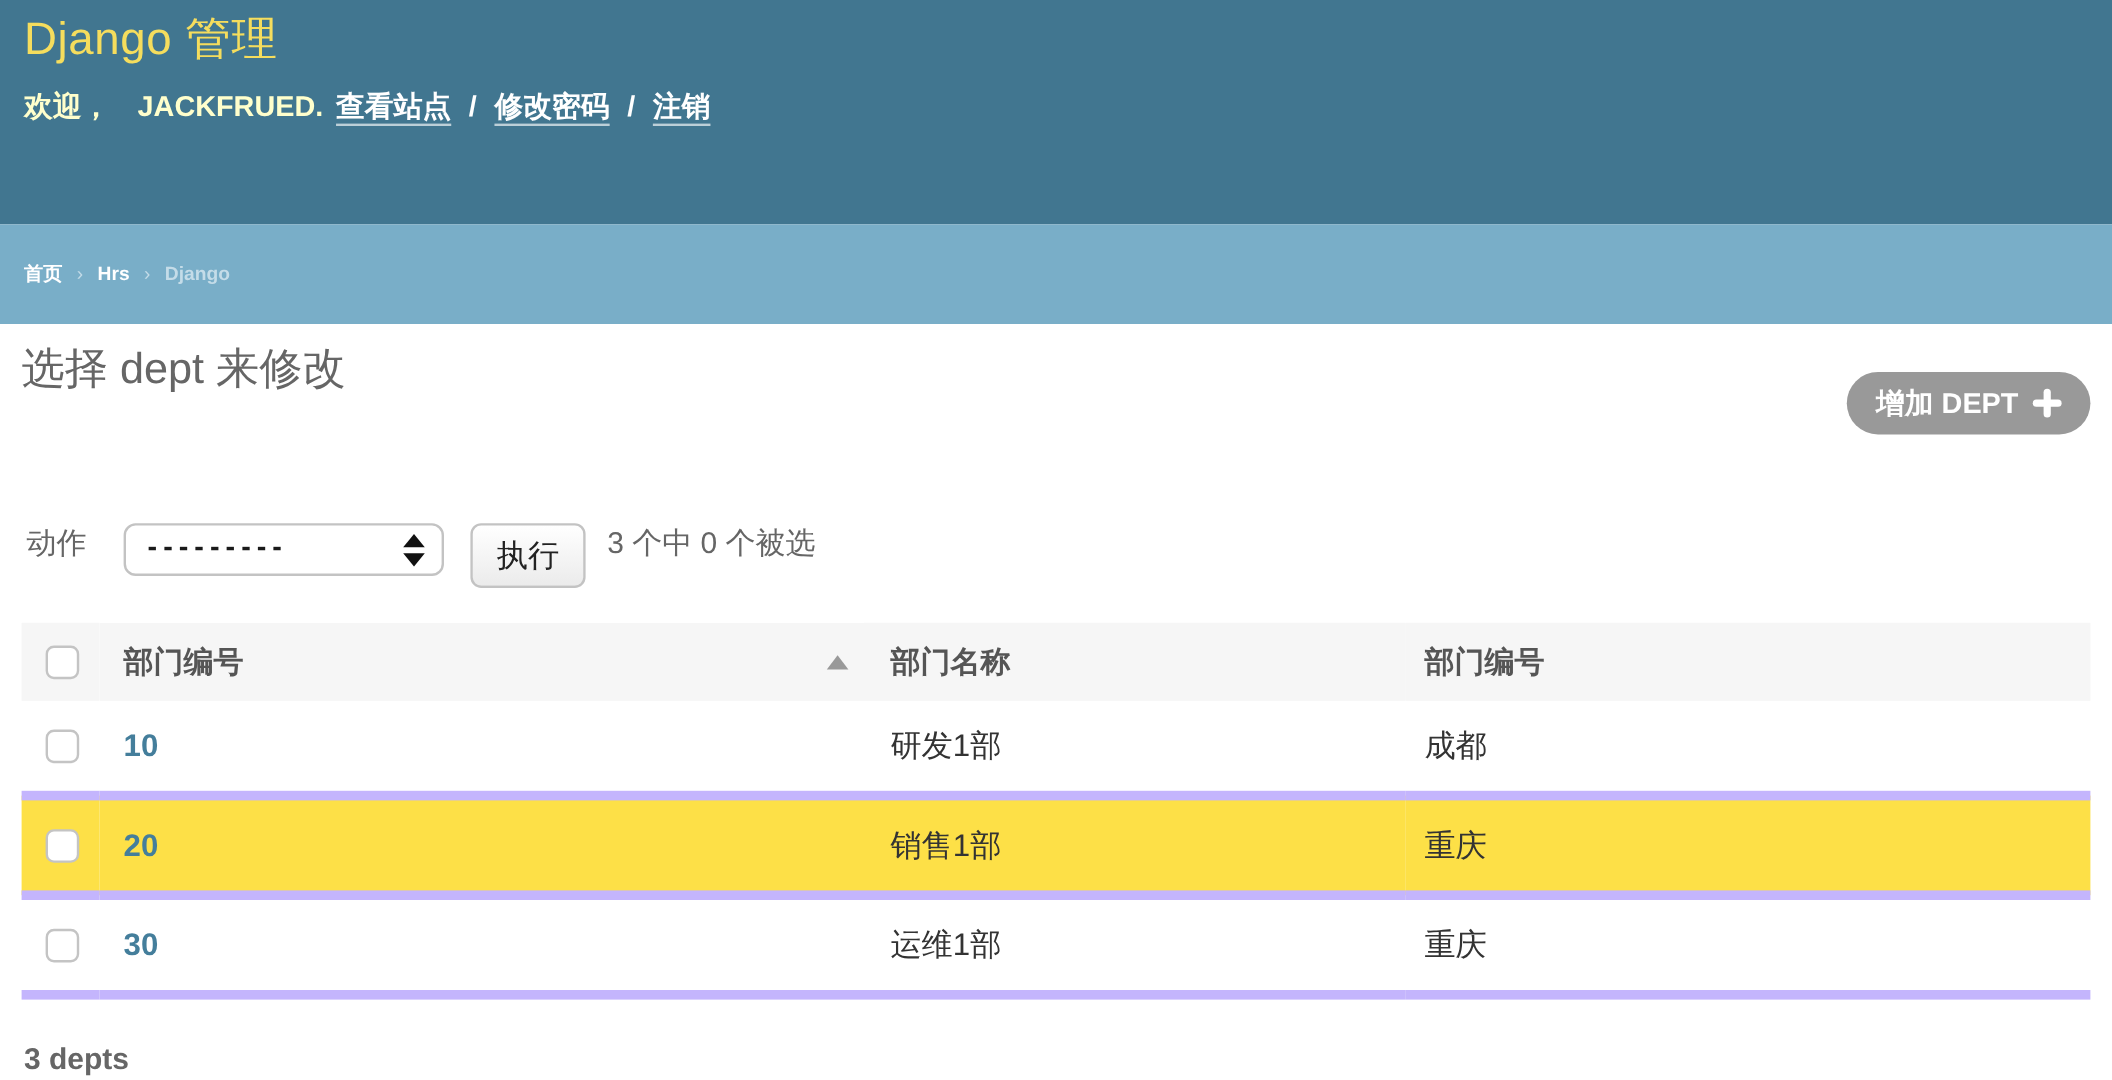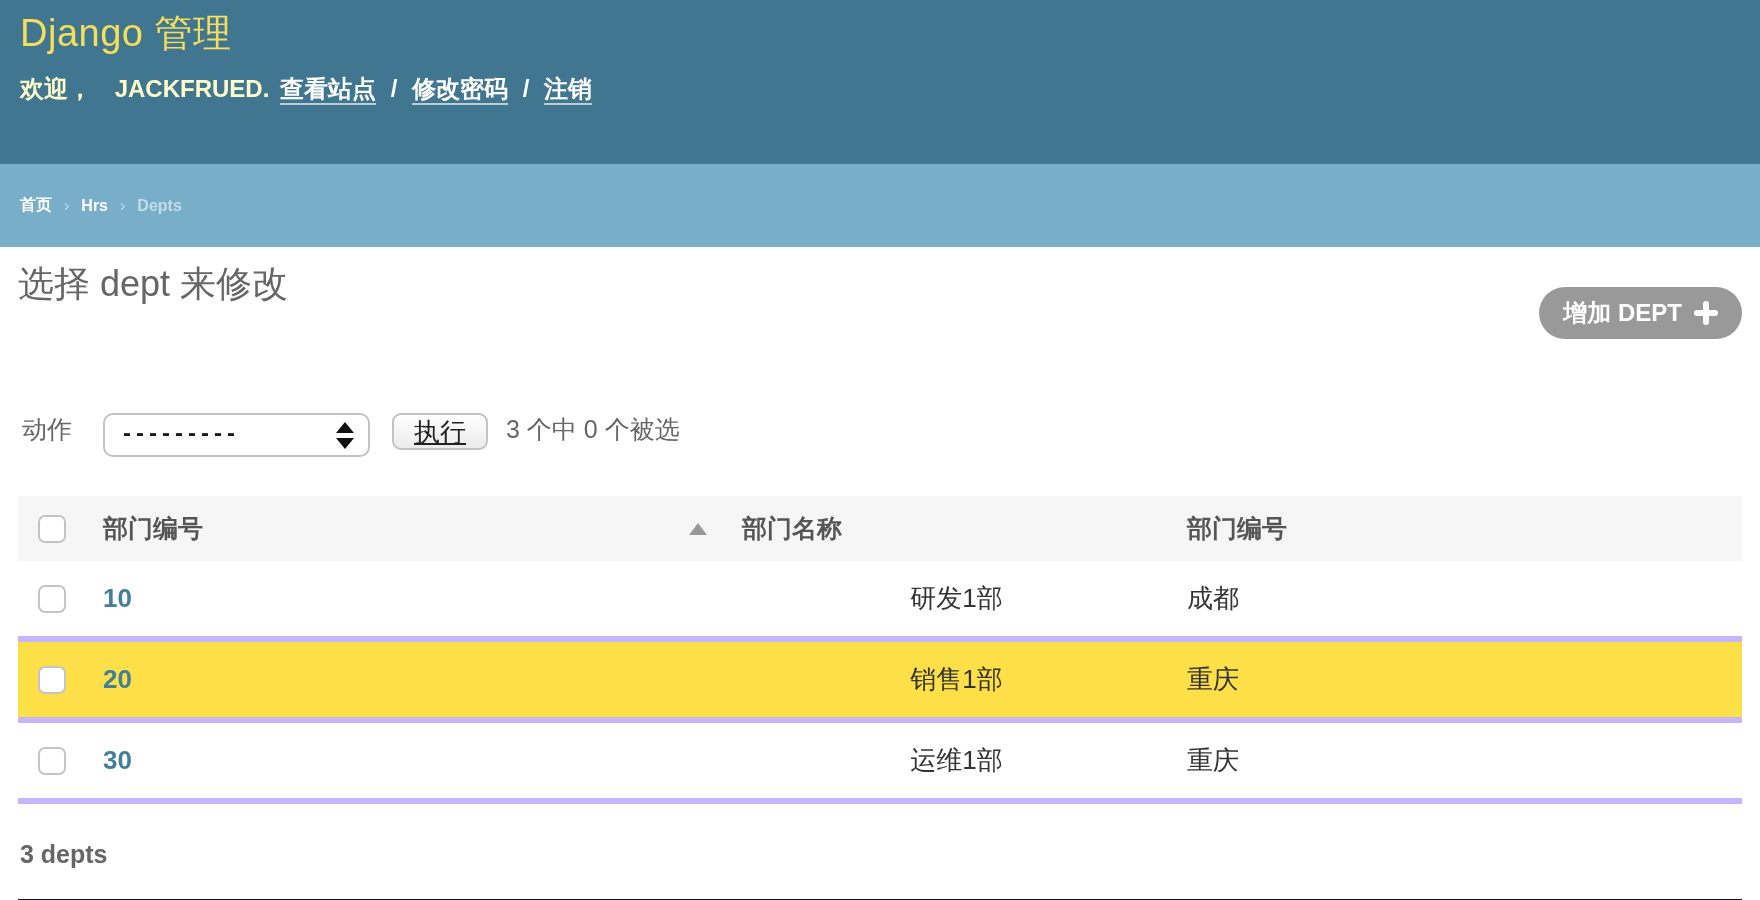"Django 管理" .hdr { height: 164px -> 187px }
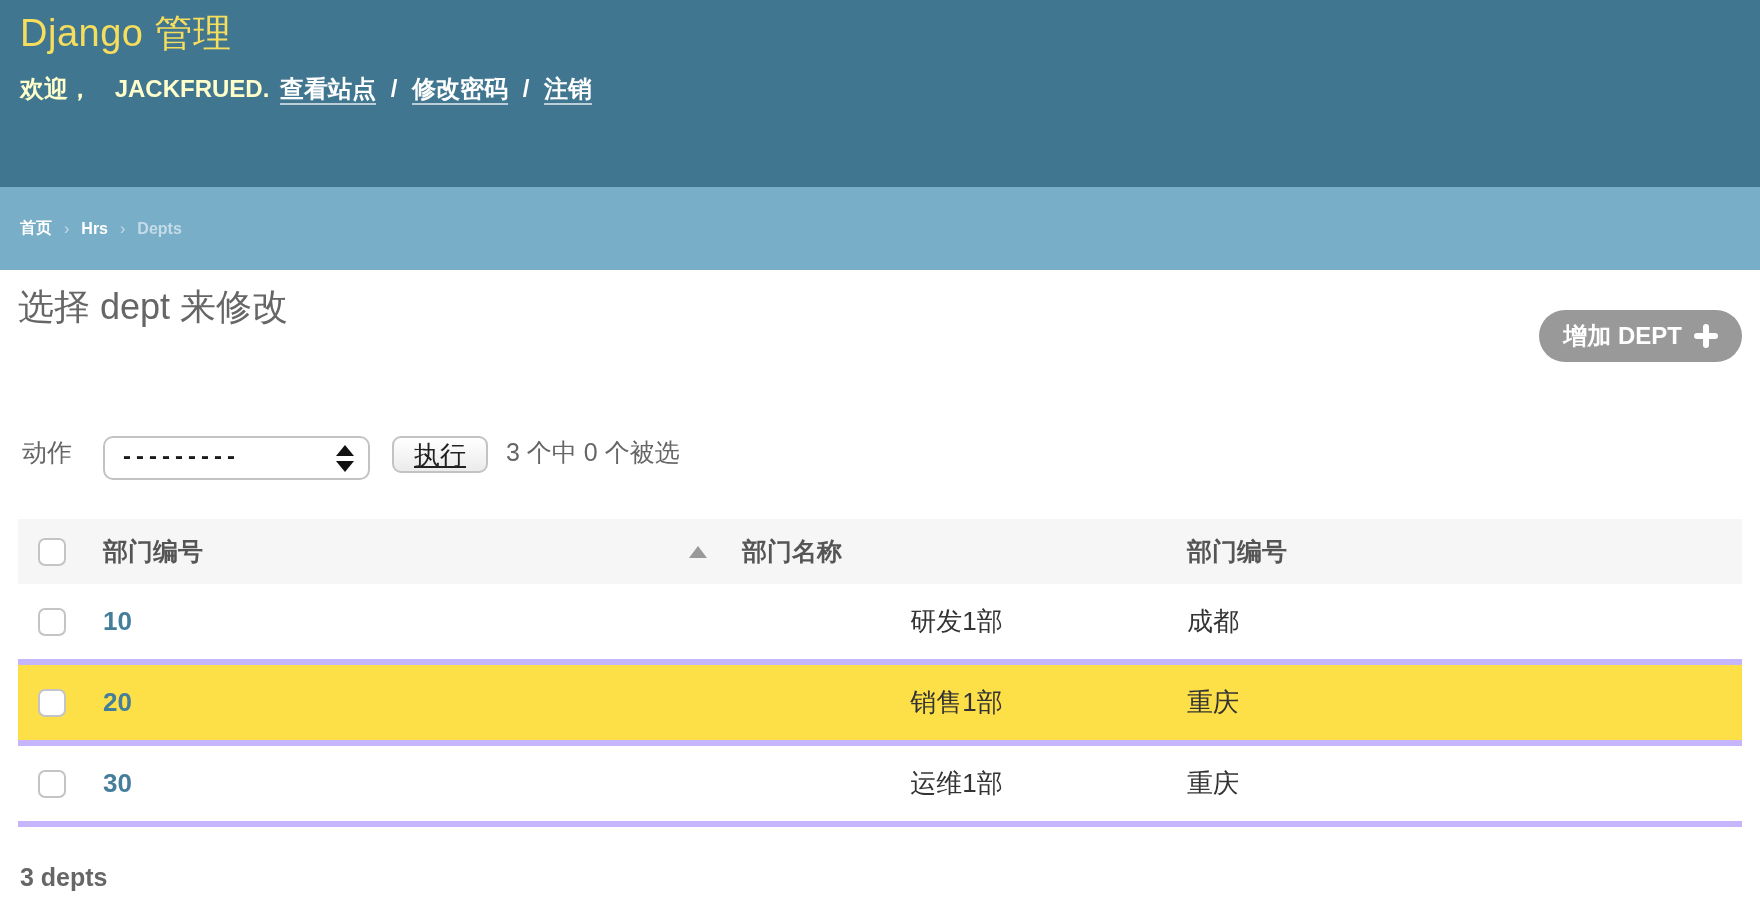"Depts" span { text: Depts -> Django }
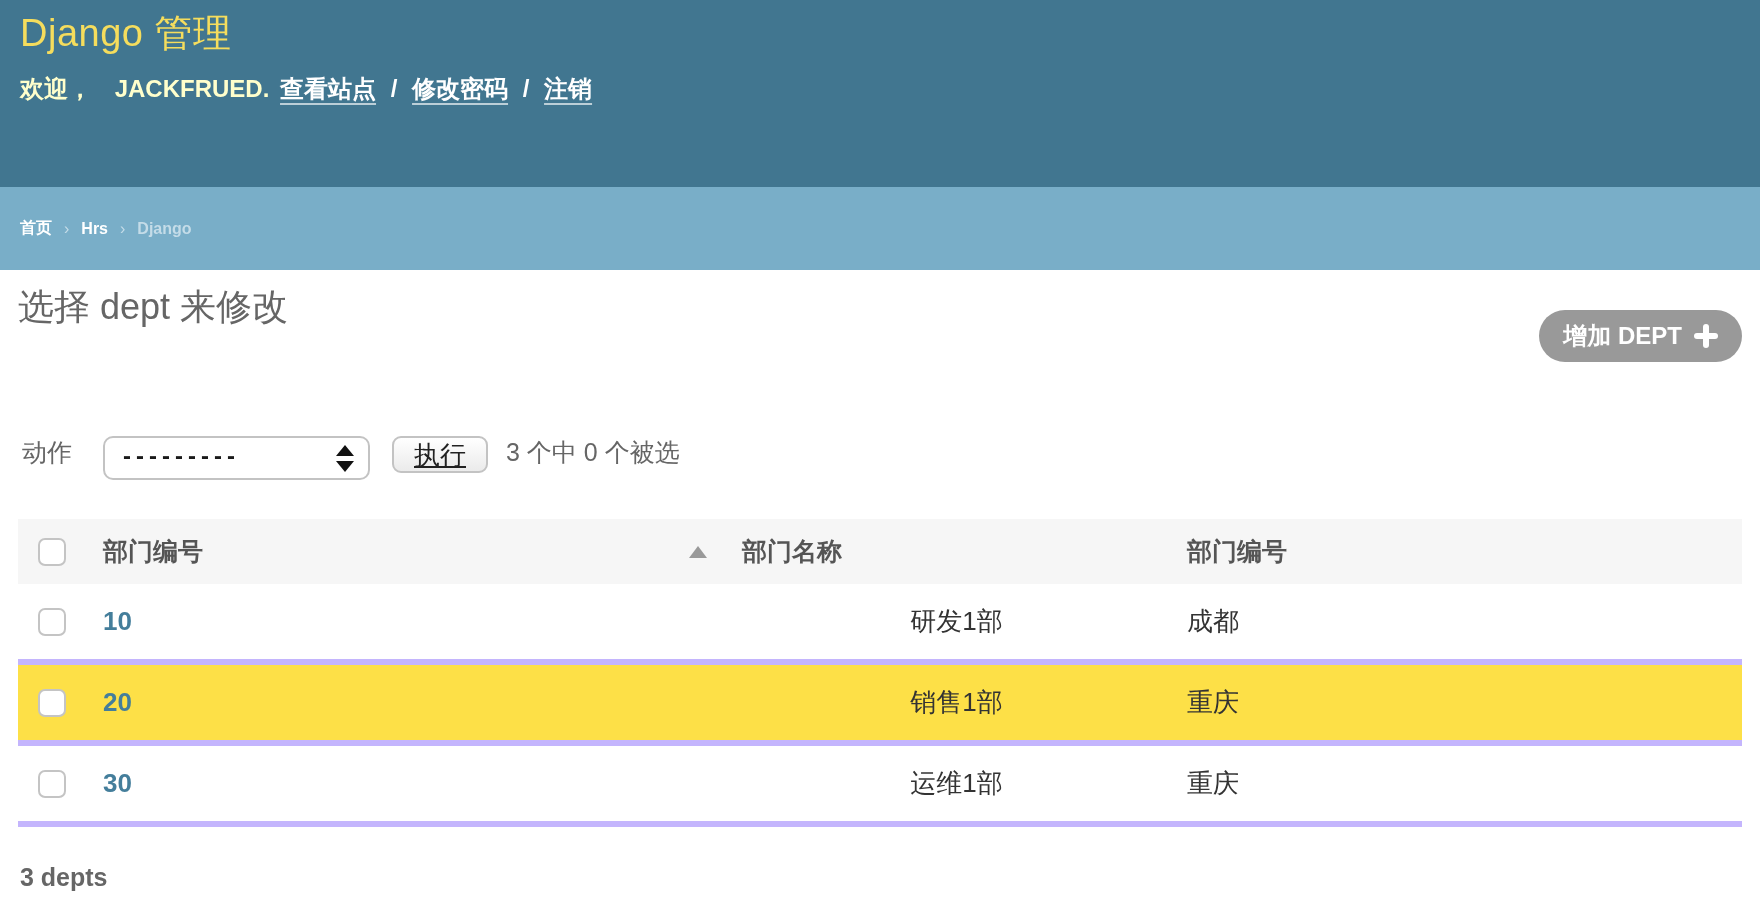"执行" .go-btn { height: 37px -> 54px; text-decoration: underline -> none }
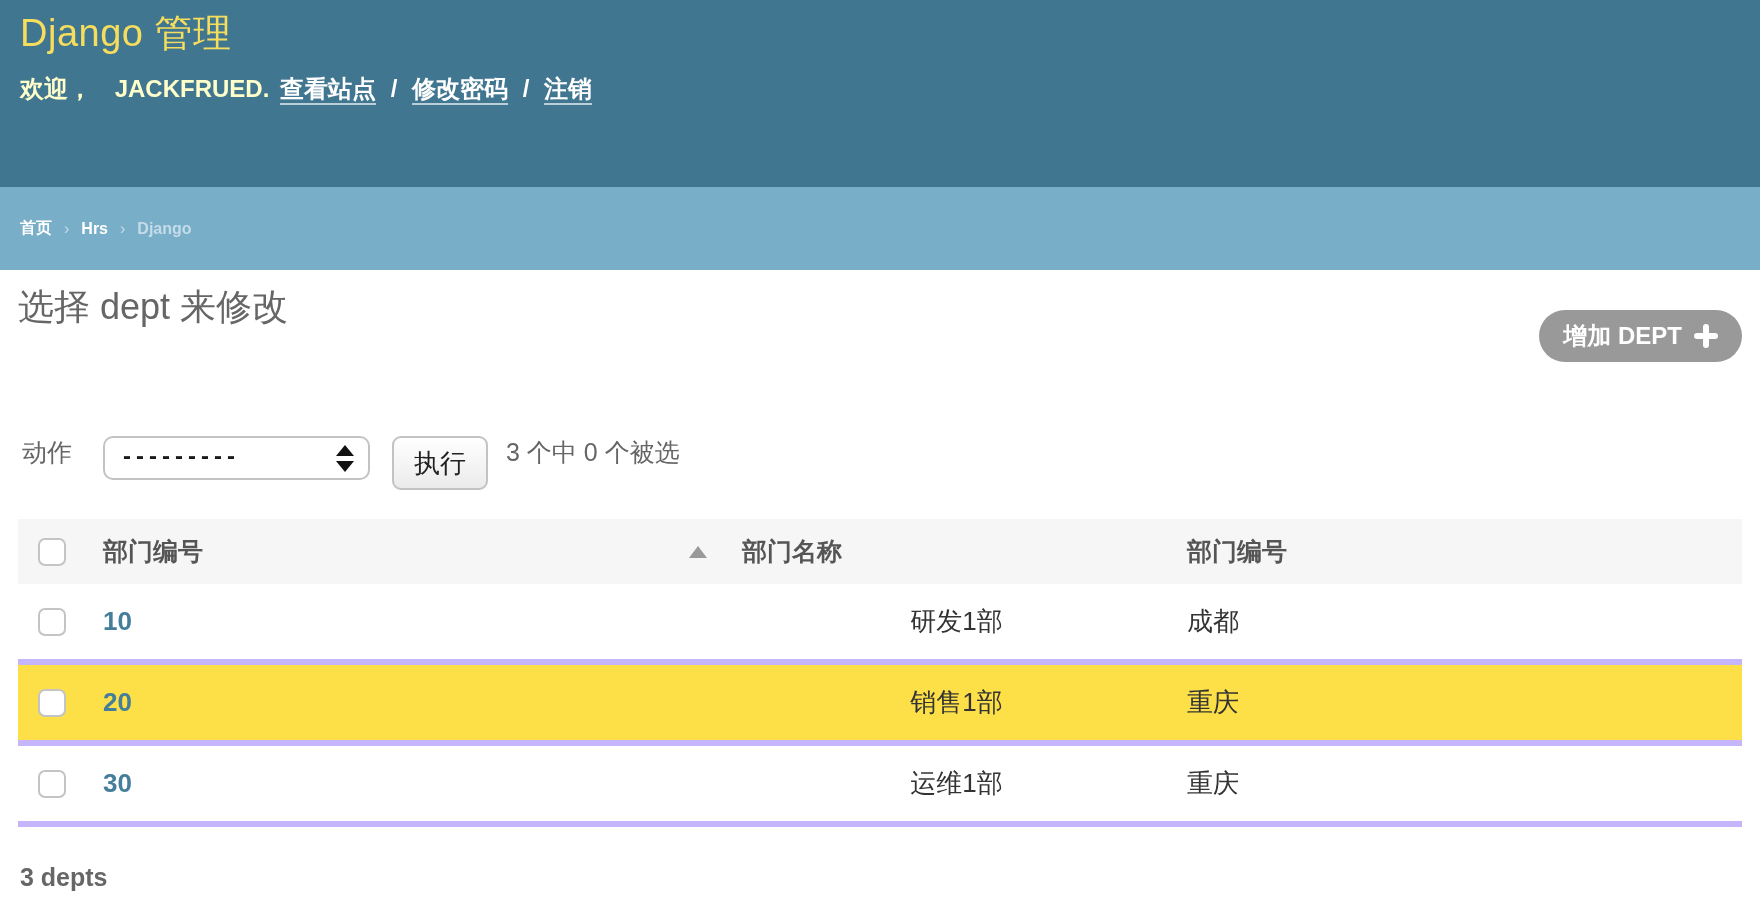"10" table.results tbody td { border-bottom: 6px solid #c4b5fd -> 8px solid #c4b5fd }
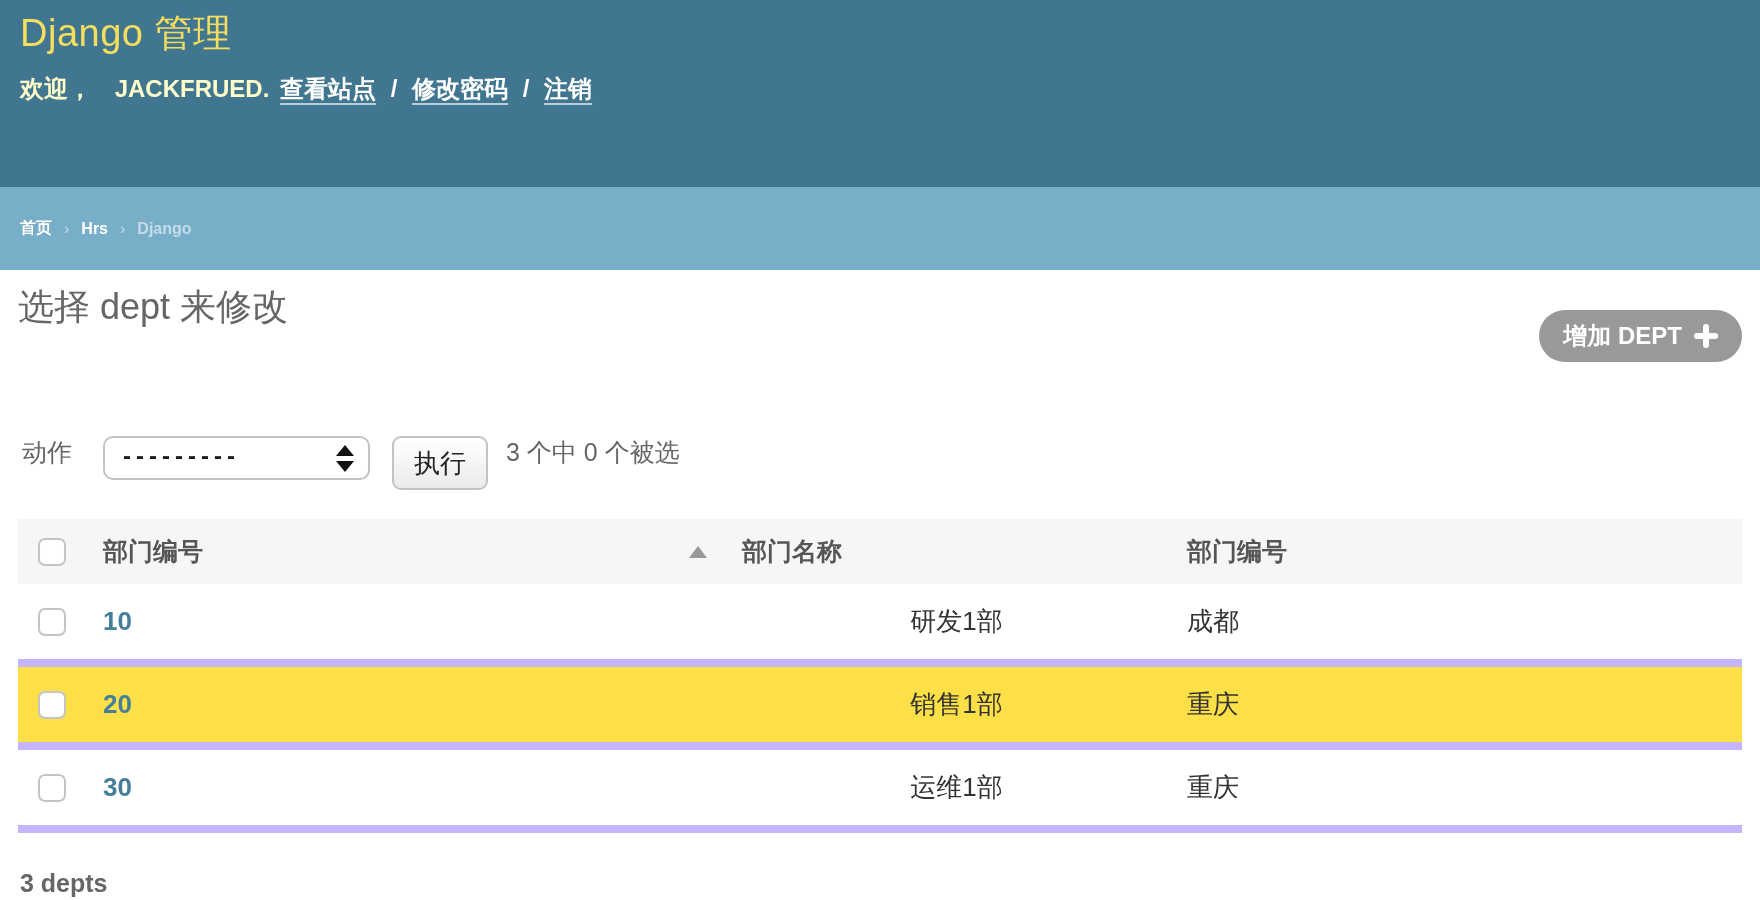"研发1部" table.results tbody td.cell-name { text-align: center -> none }
